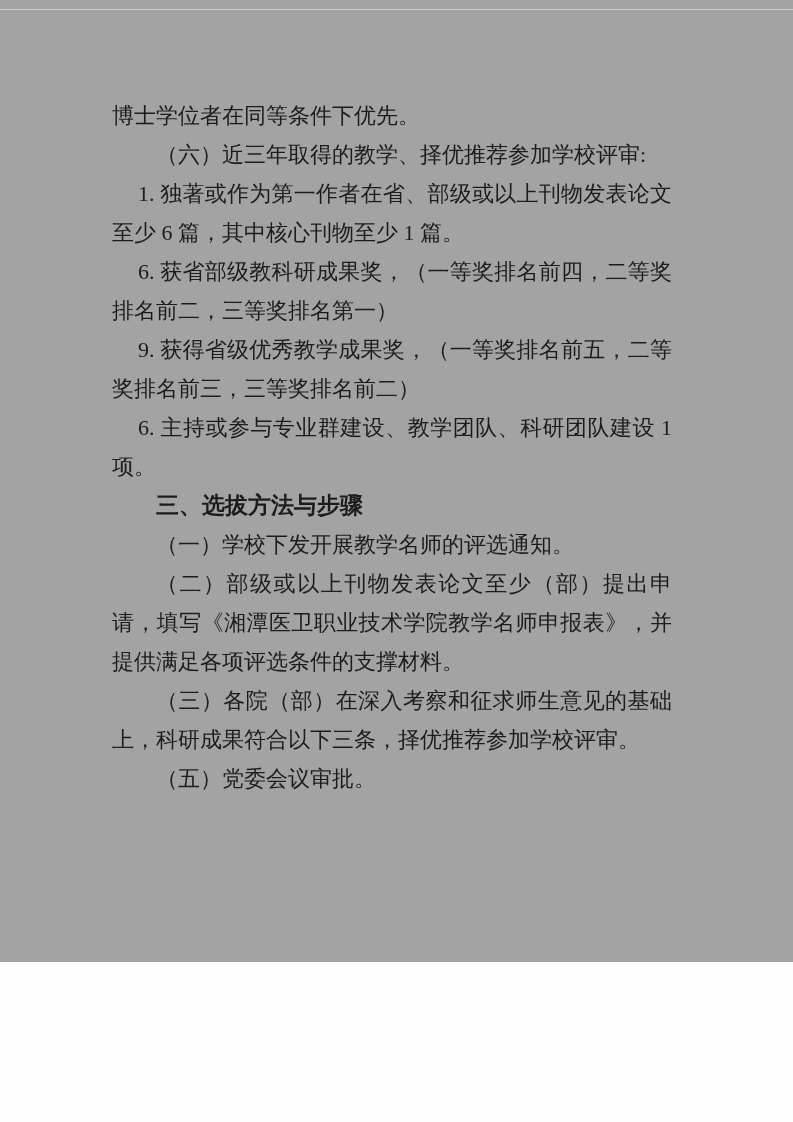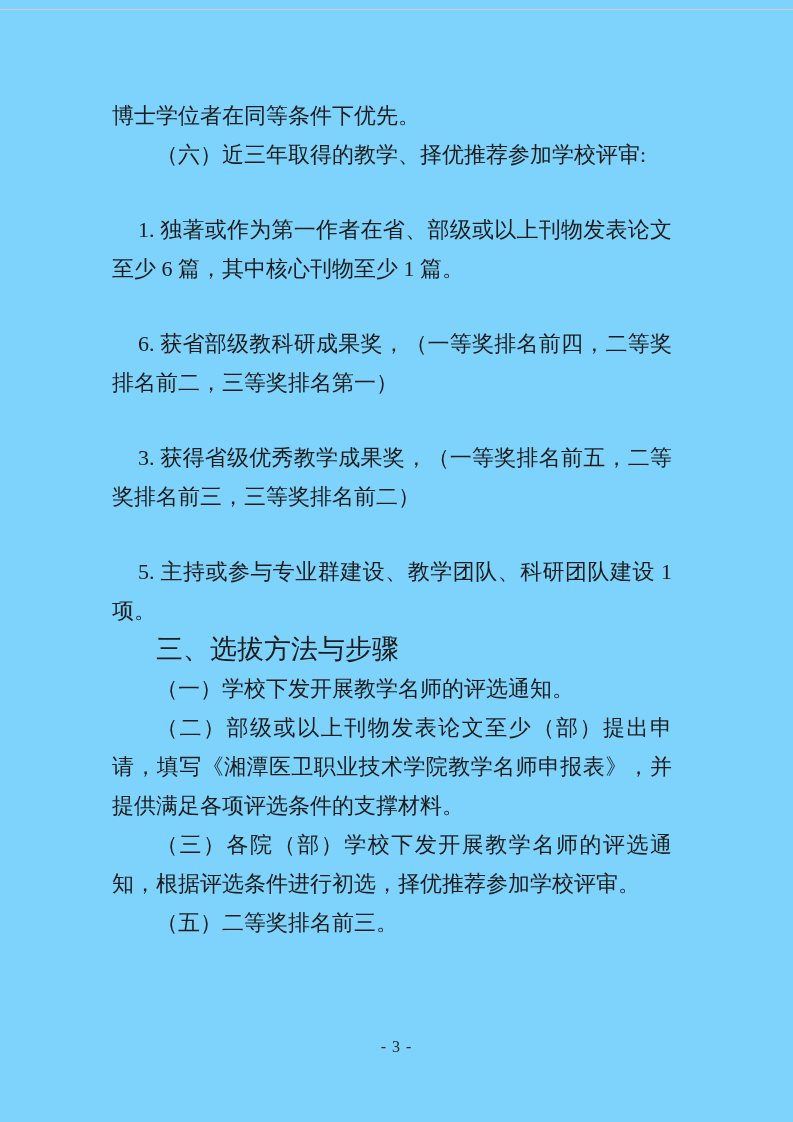"博士学位者在同等条件下优先。" .page { background: #7dd3fc -> #a3a3a3; height: 1122px -> 962px }
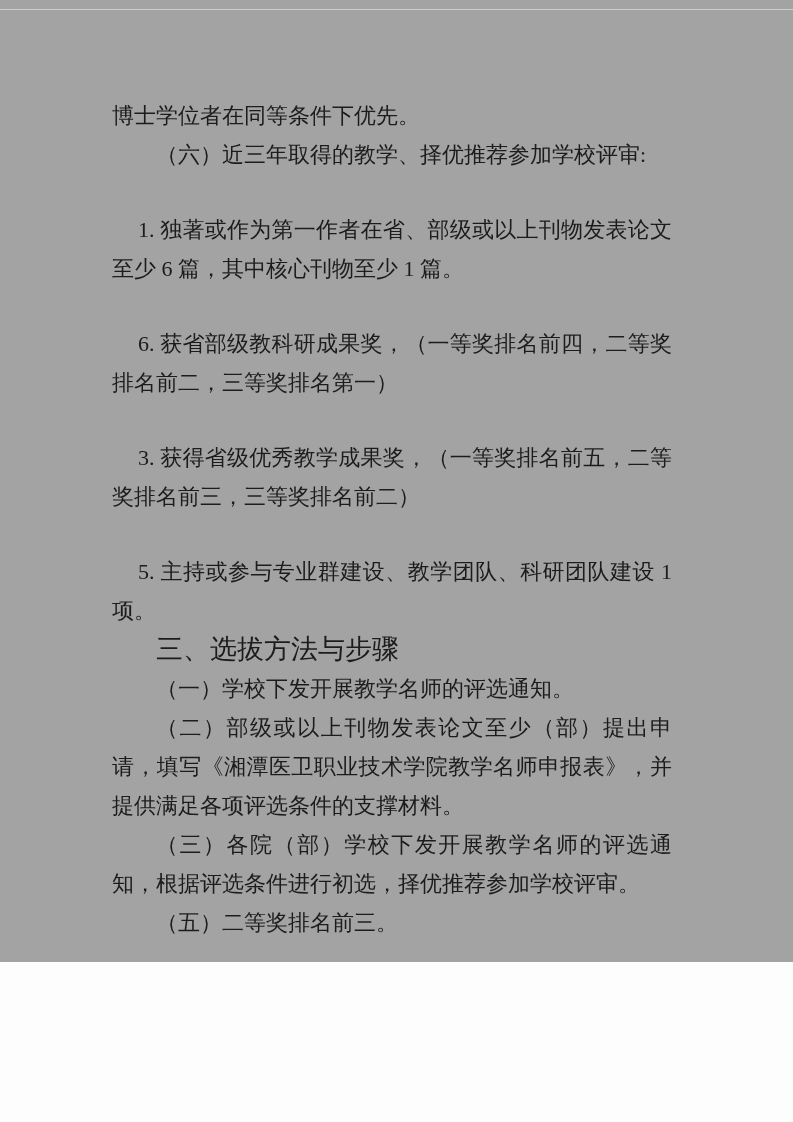"1. 独著或作为第一作者在省、部级或以上刊物发表论文至少 6" p.num { margin-top: 36px -> none }
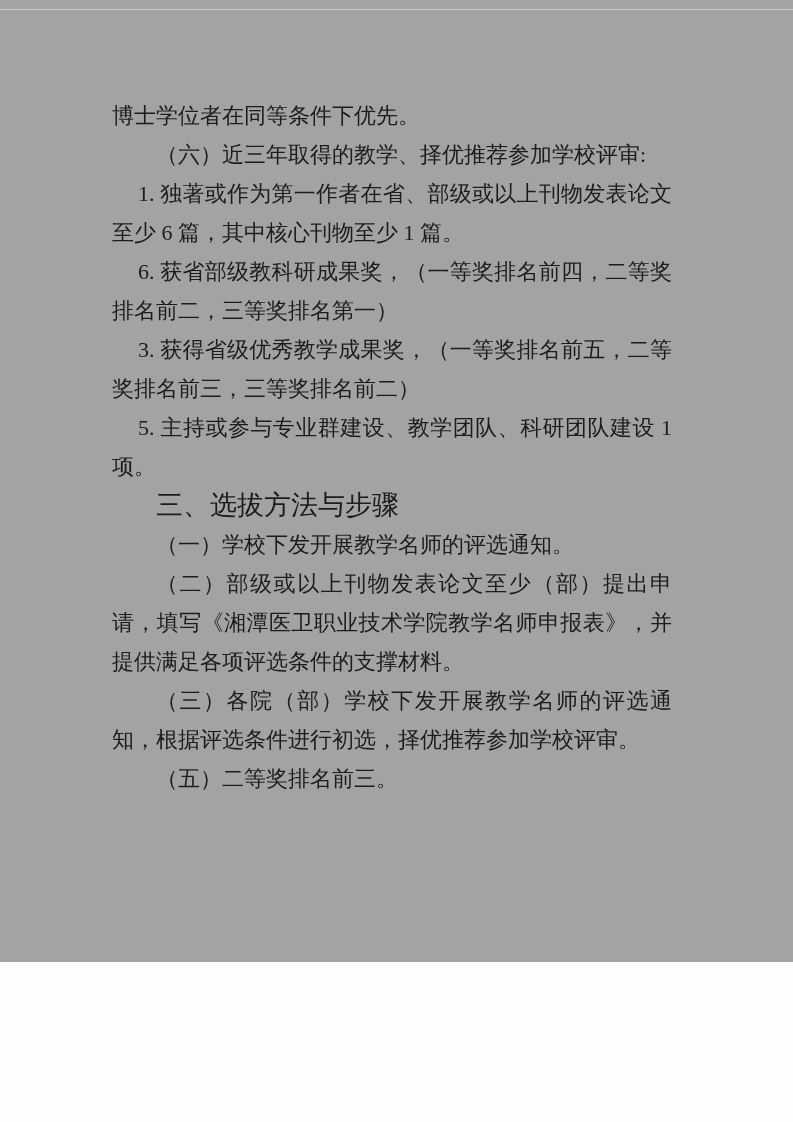"3. 获得省级优秀教学成果奖，（一等奖排名前五，二等奖排名前三，三等奖排名前二）" p.num { text: 3 -> 9 }
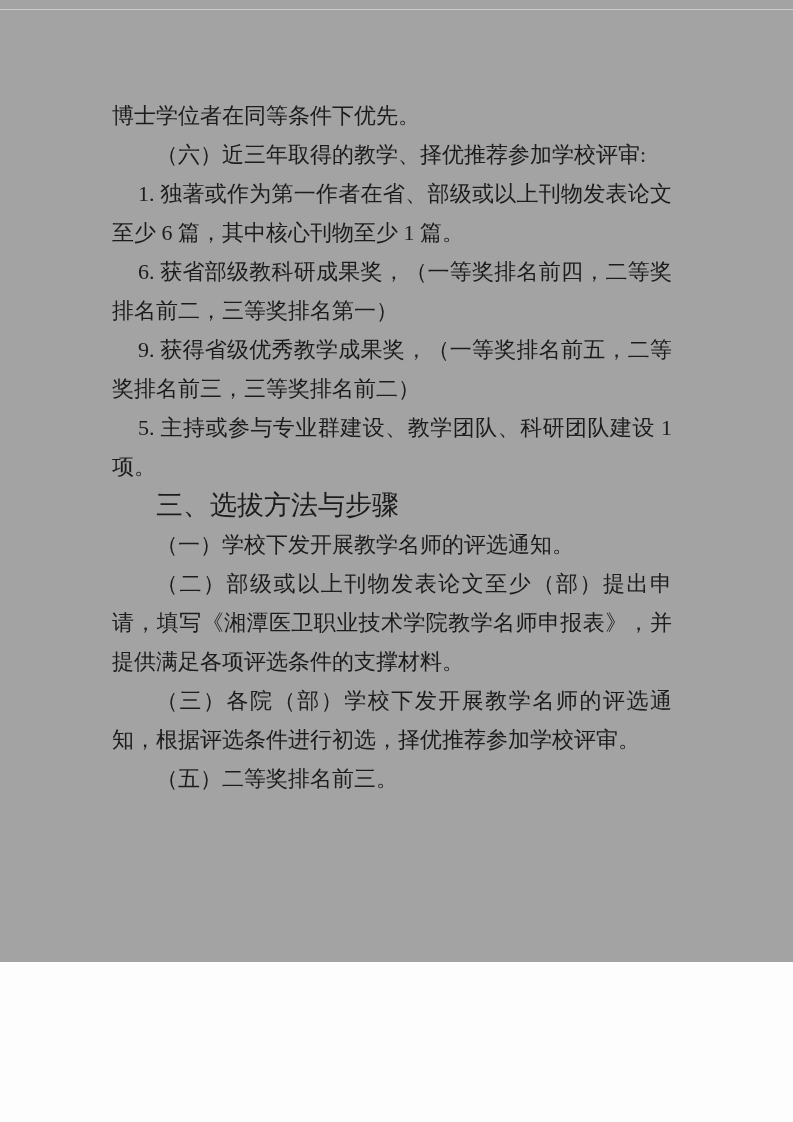"5. 主持或参与专业群建设、教学团队、科研团队建设 1 项。" p.num { text: 5 -> 6 }
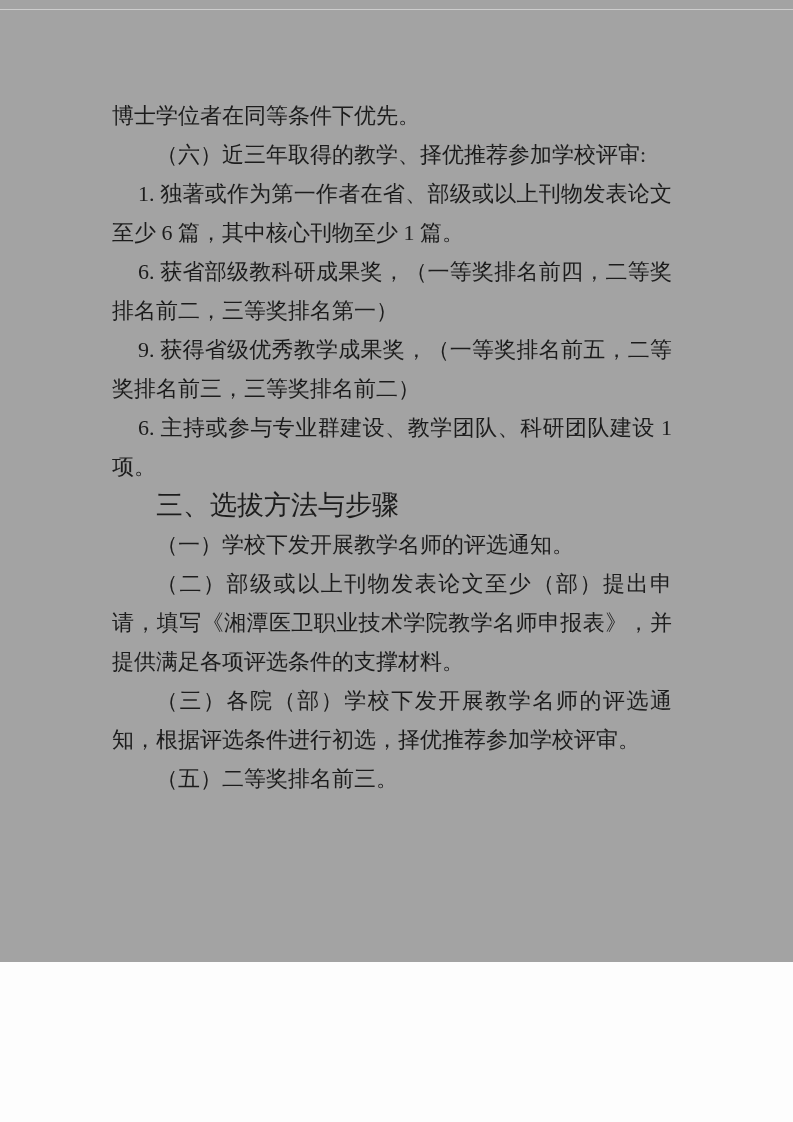"三、选拔方法与步骤" p.heading { font-size: 27px -> 23px; font-weight: normal -> bold }
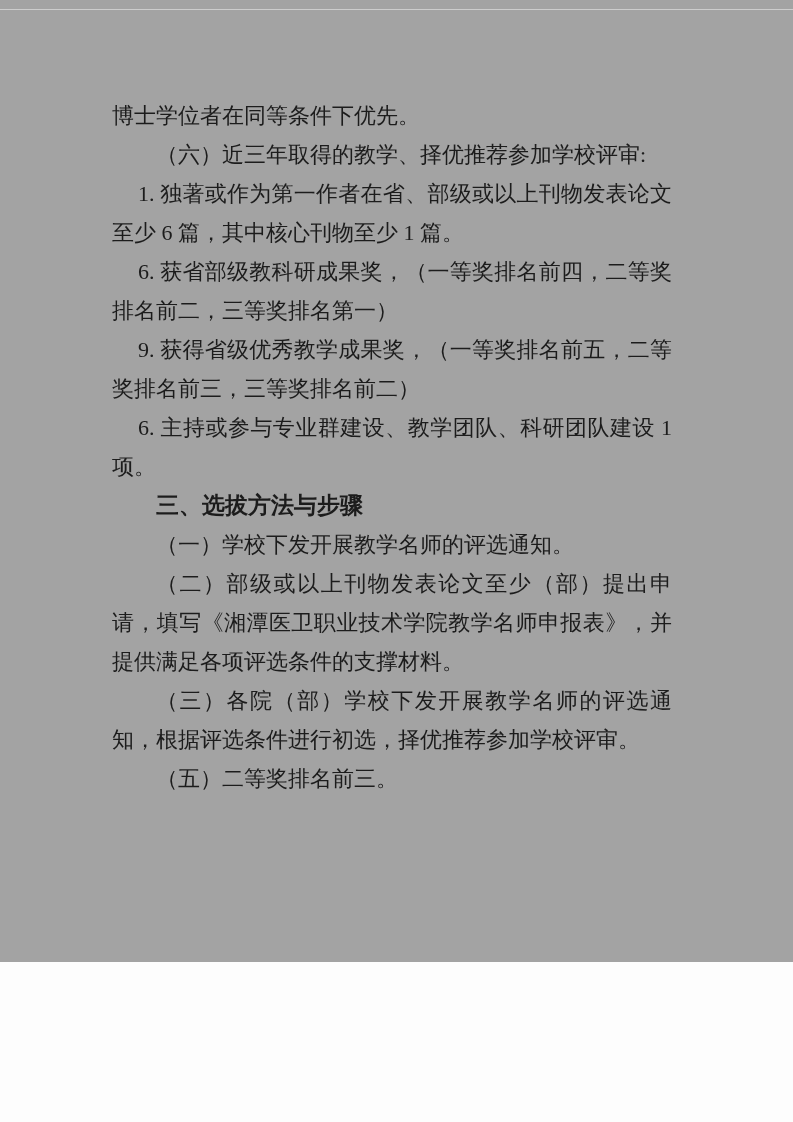"（三）各院（部）学校下发开展教学名师的评选通知，根据评选条件进行初选，择优推荐参" p.indent { text: 学校下发开展教学名师的评选通知，根据评选条件进行初选 -> 在深入考察和征求师生意见的基础上，科研成果符合以下三条 }
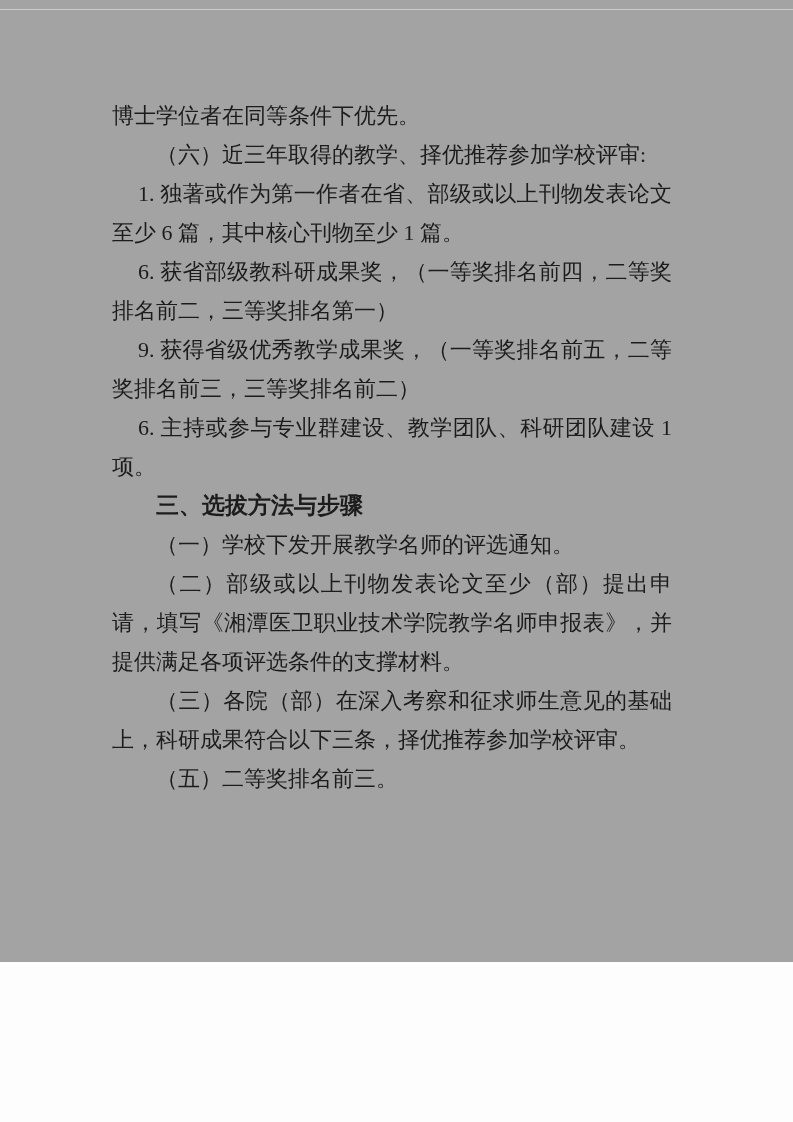"（五）二等奖排名前三。" p.indent { text: 二等奖排名前三 -> 党委会议审批 }
